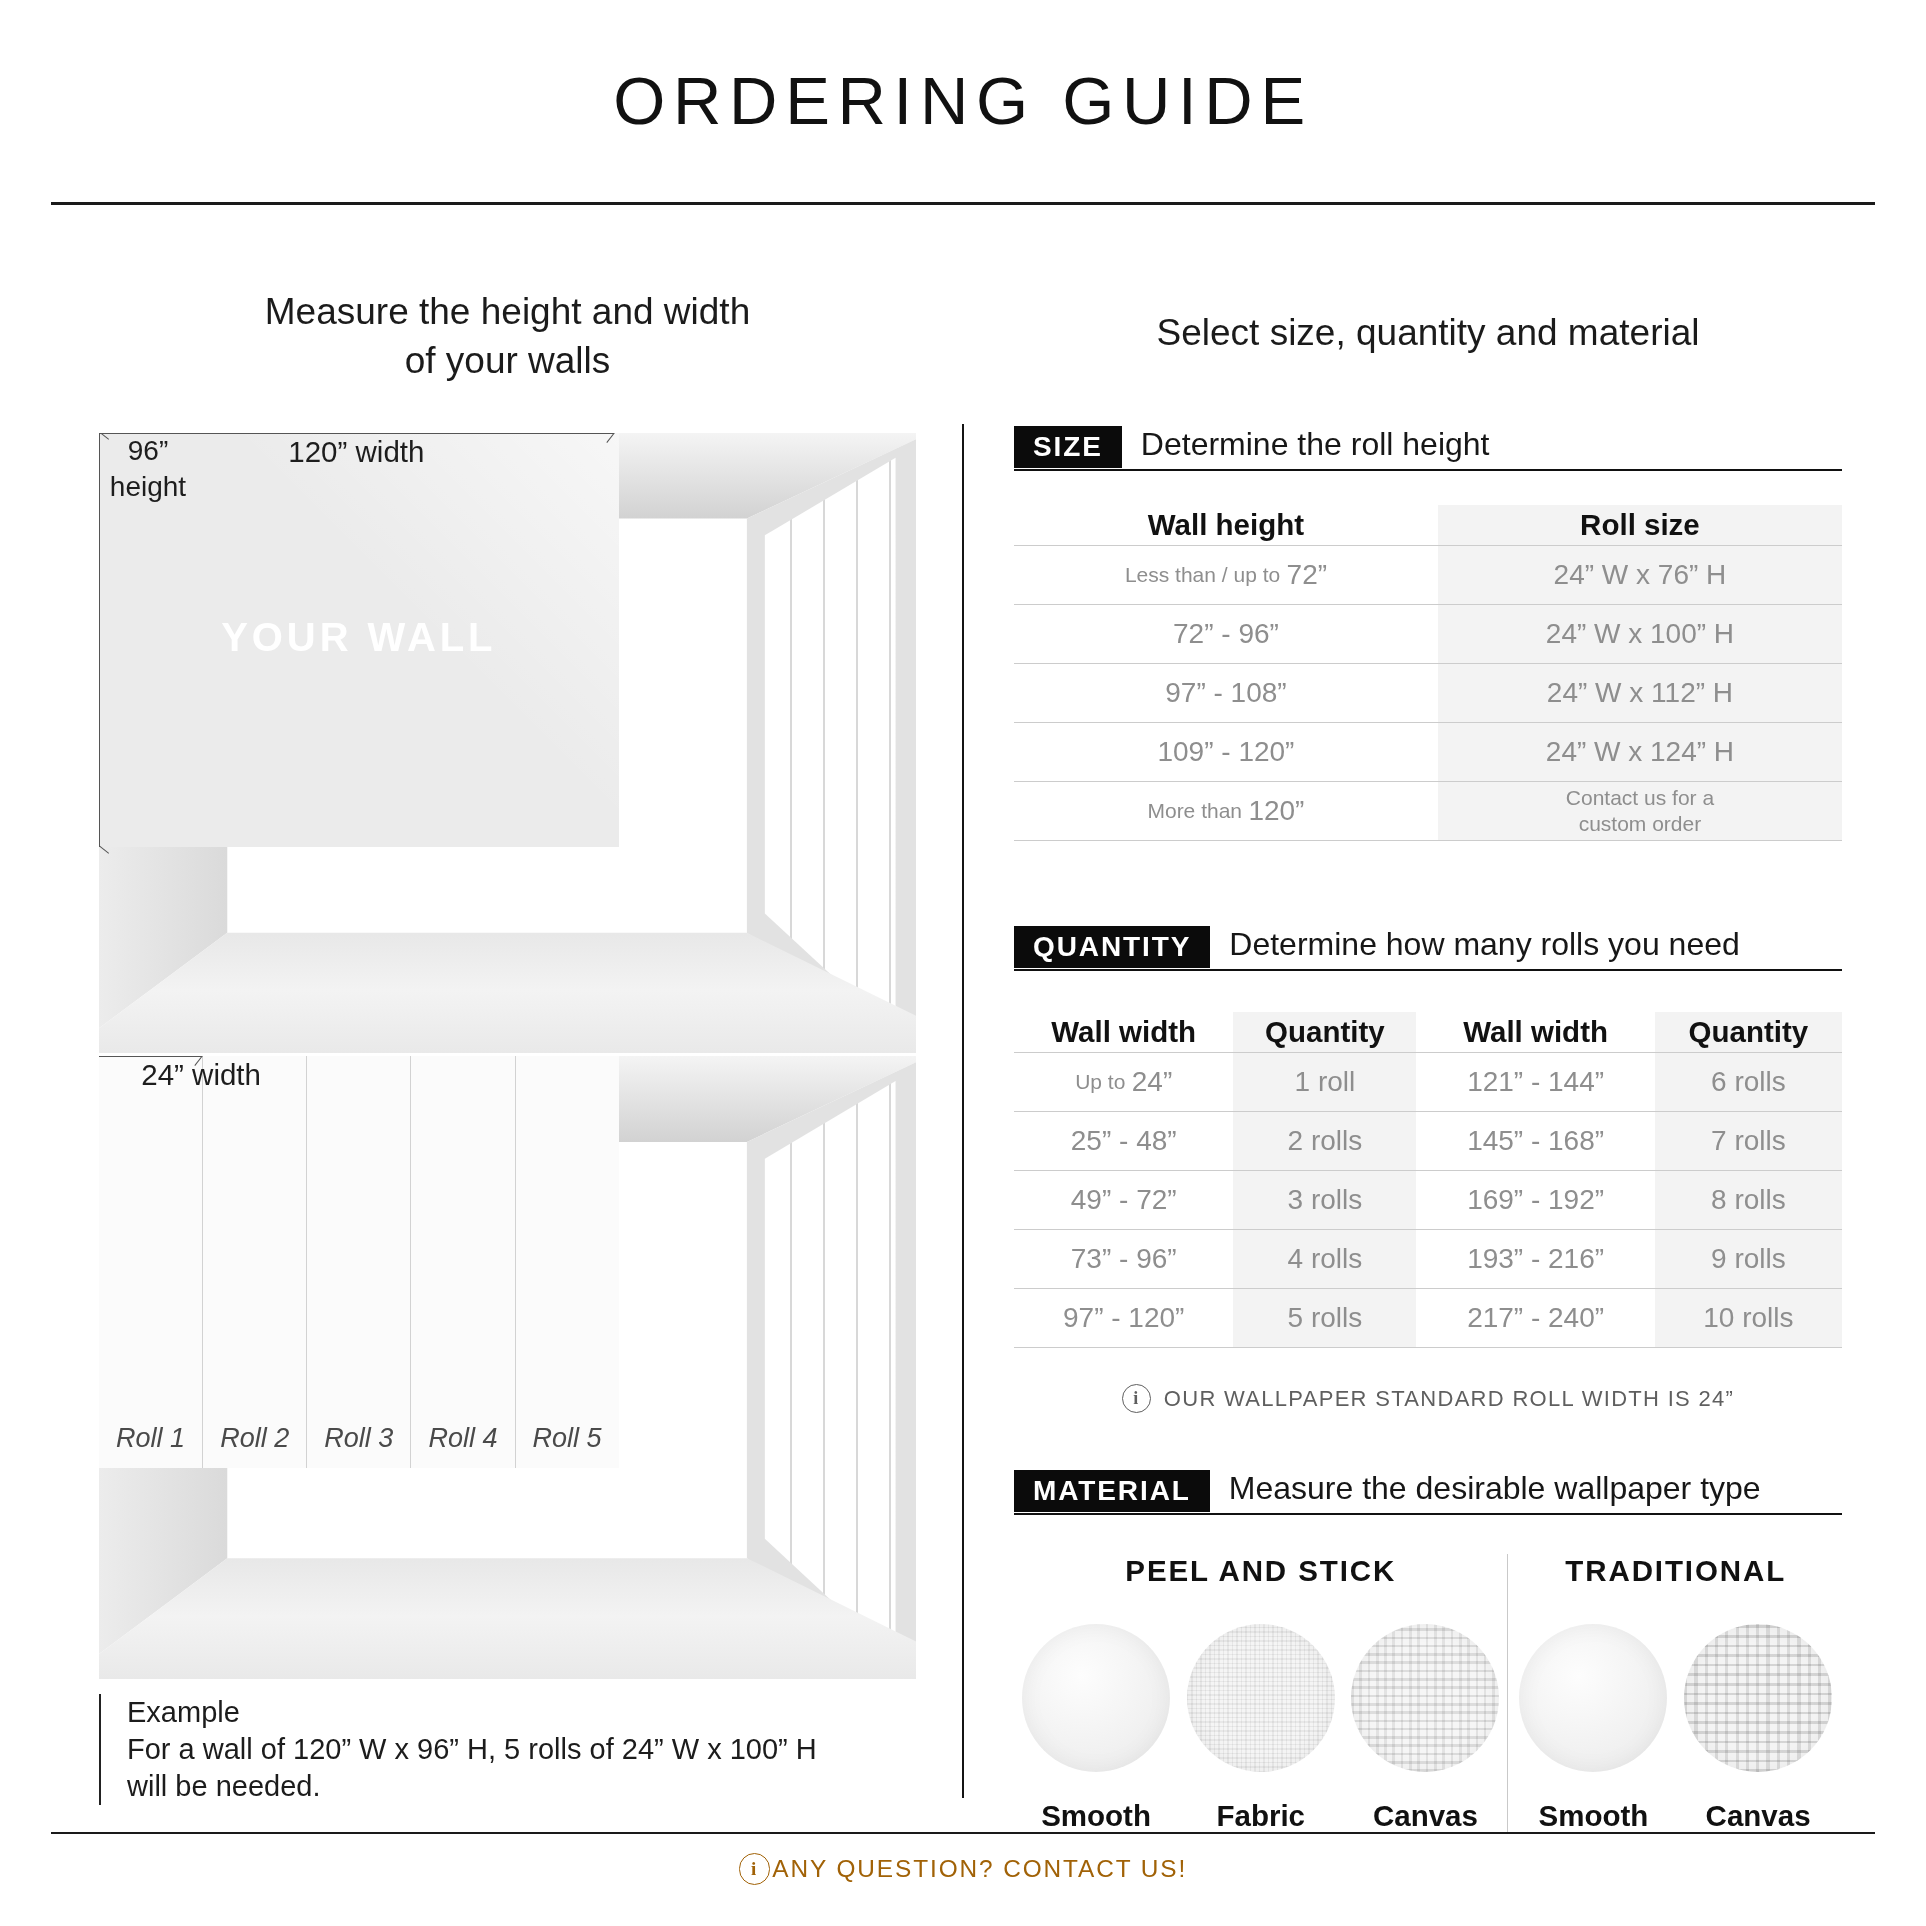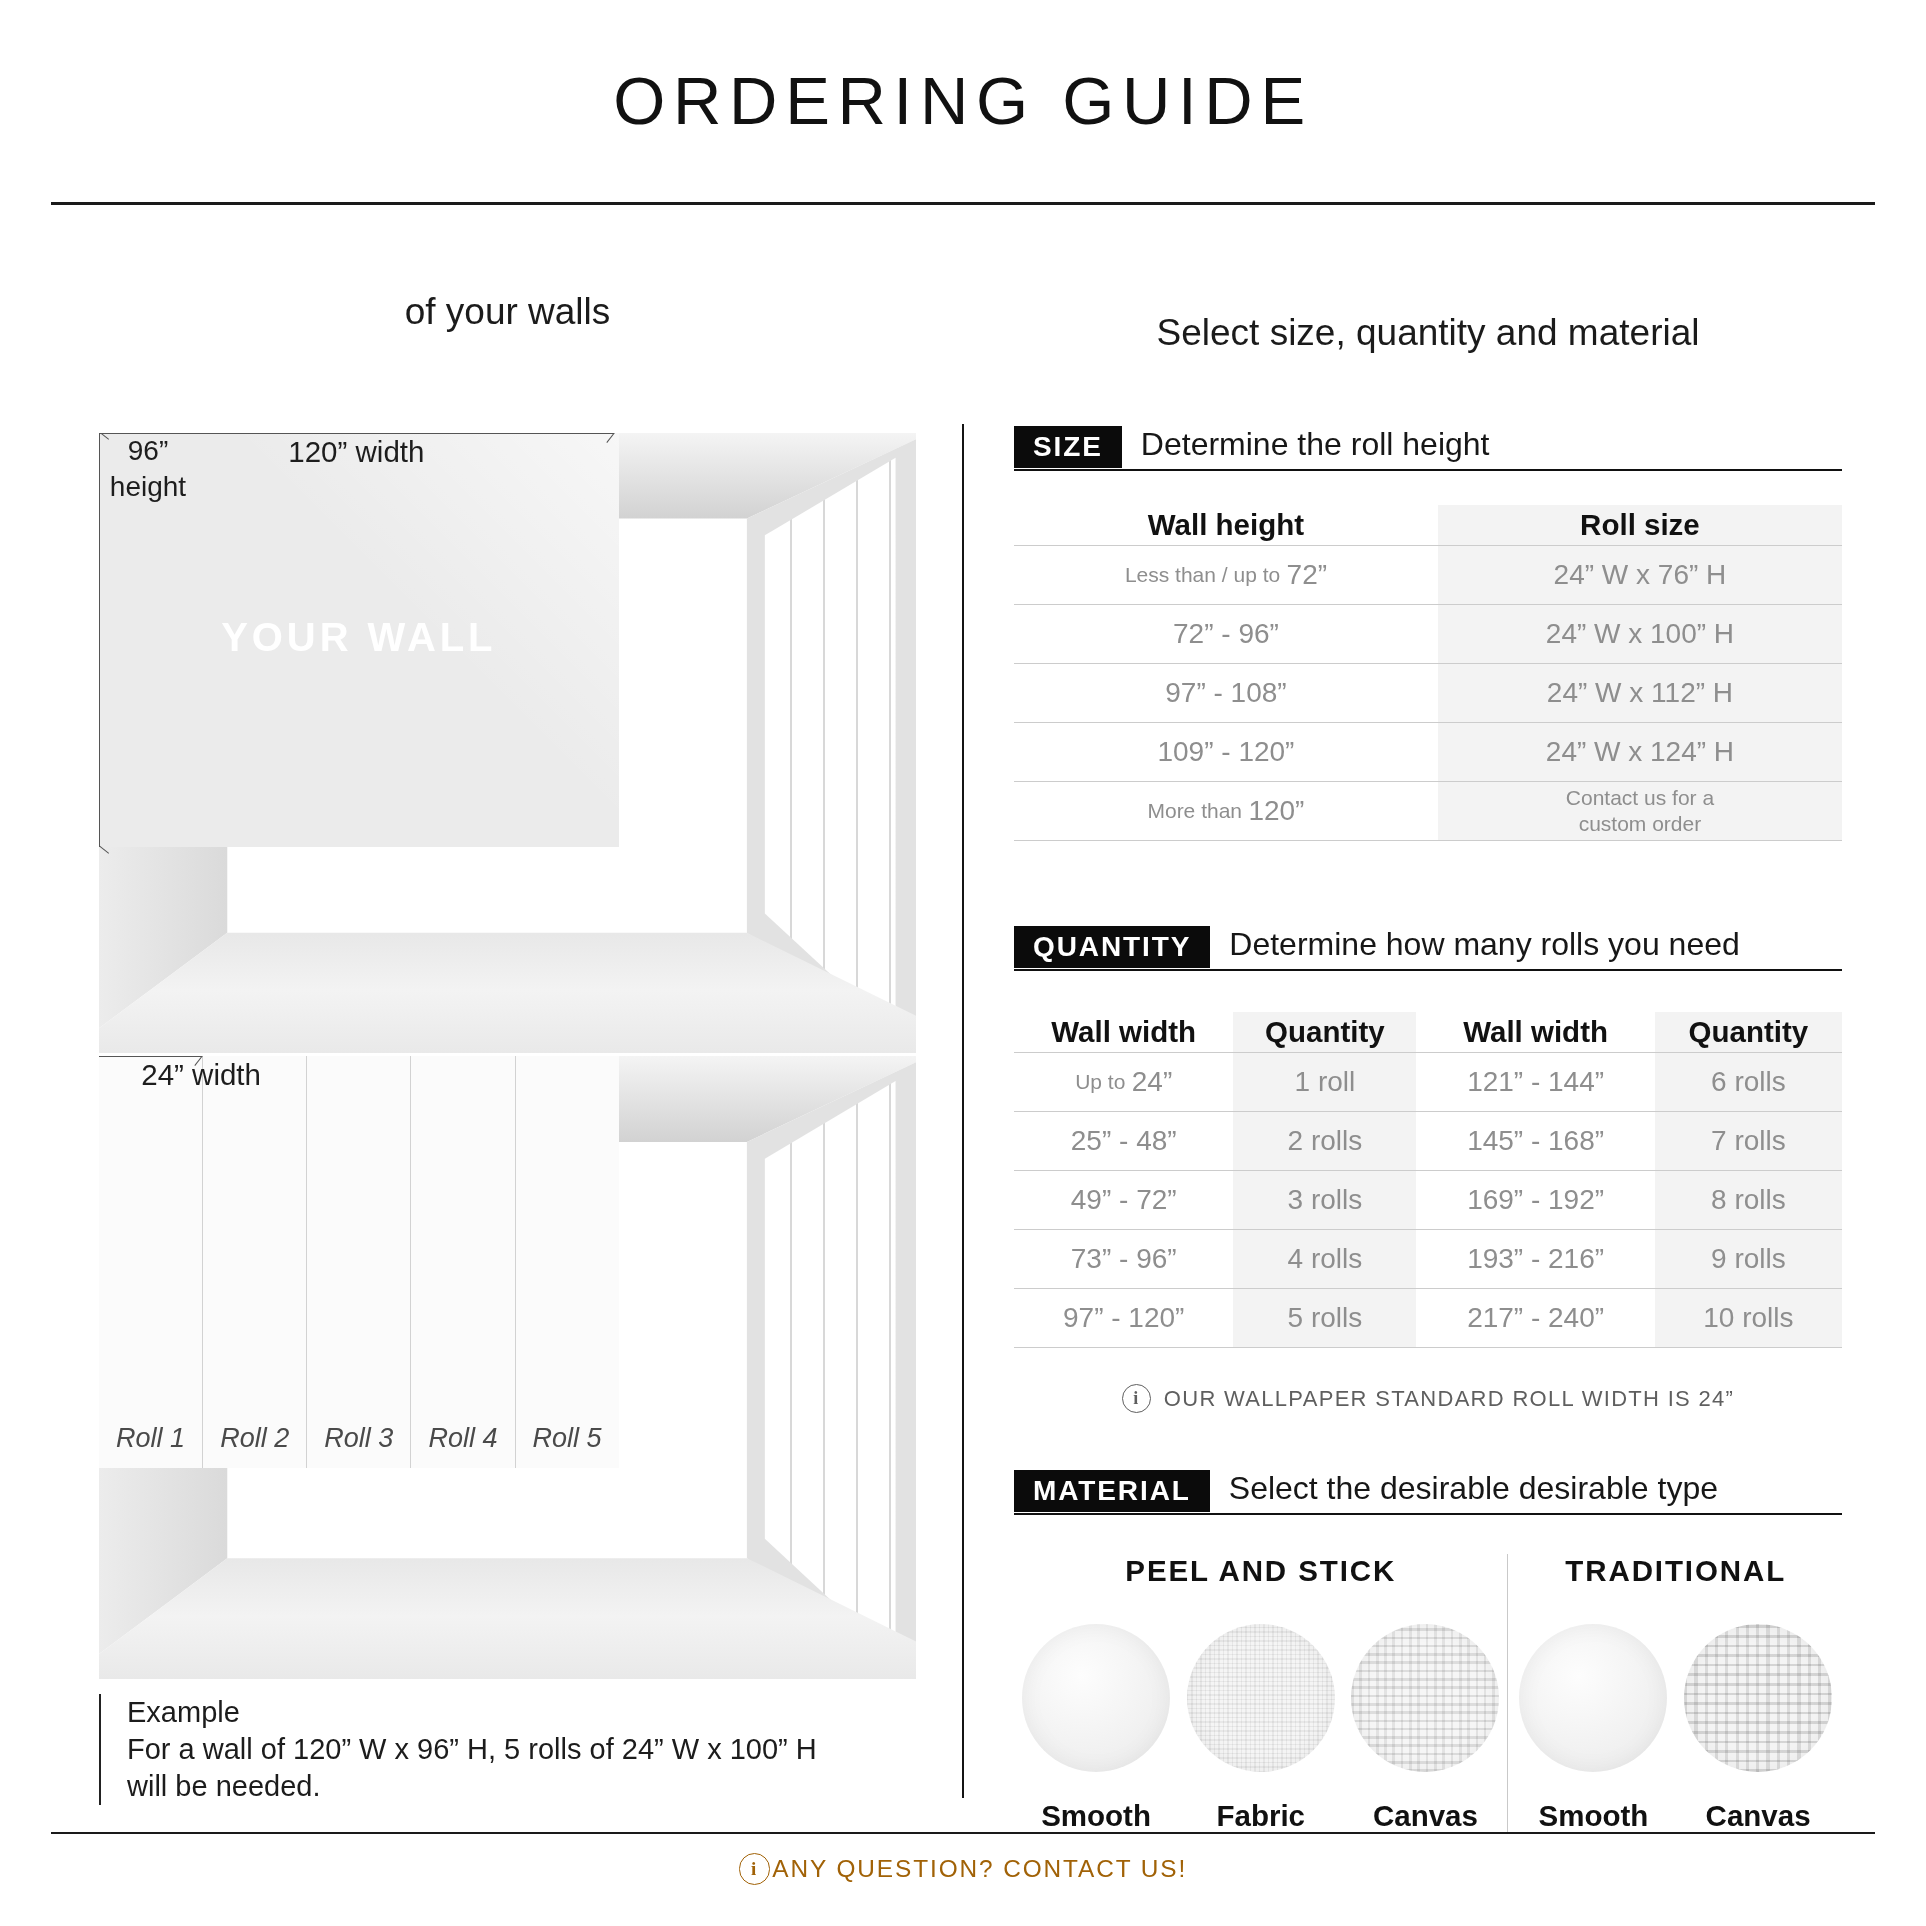"Measure the height and width" div { html: none -> <div>Measure the height and width</div> }
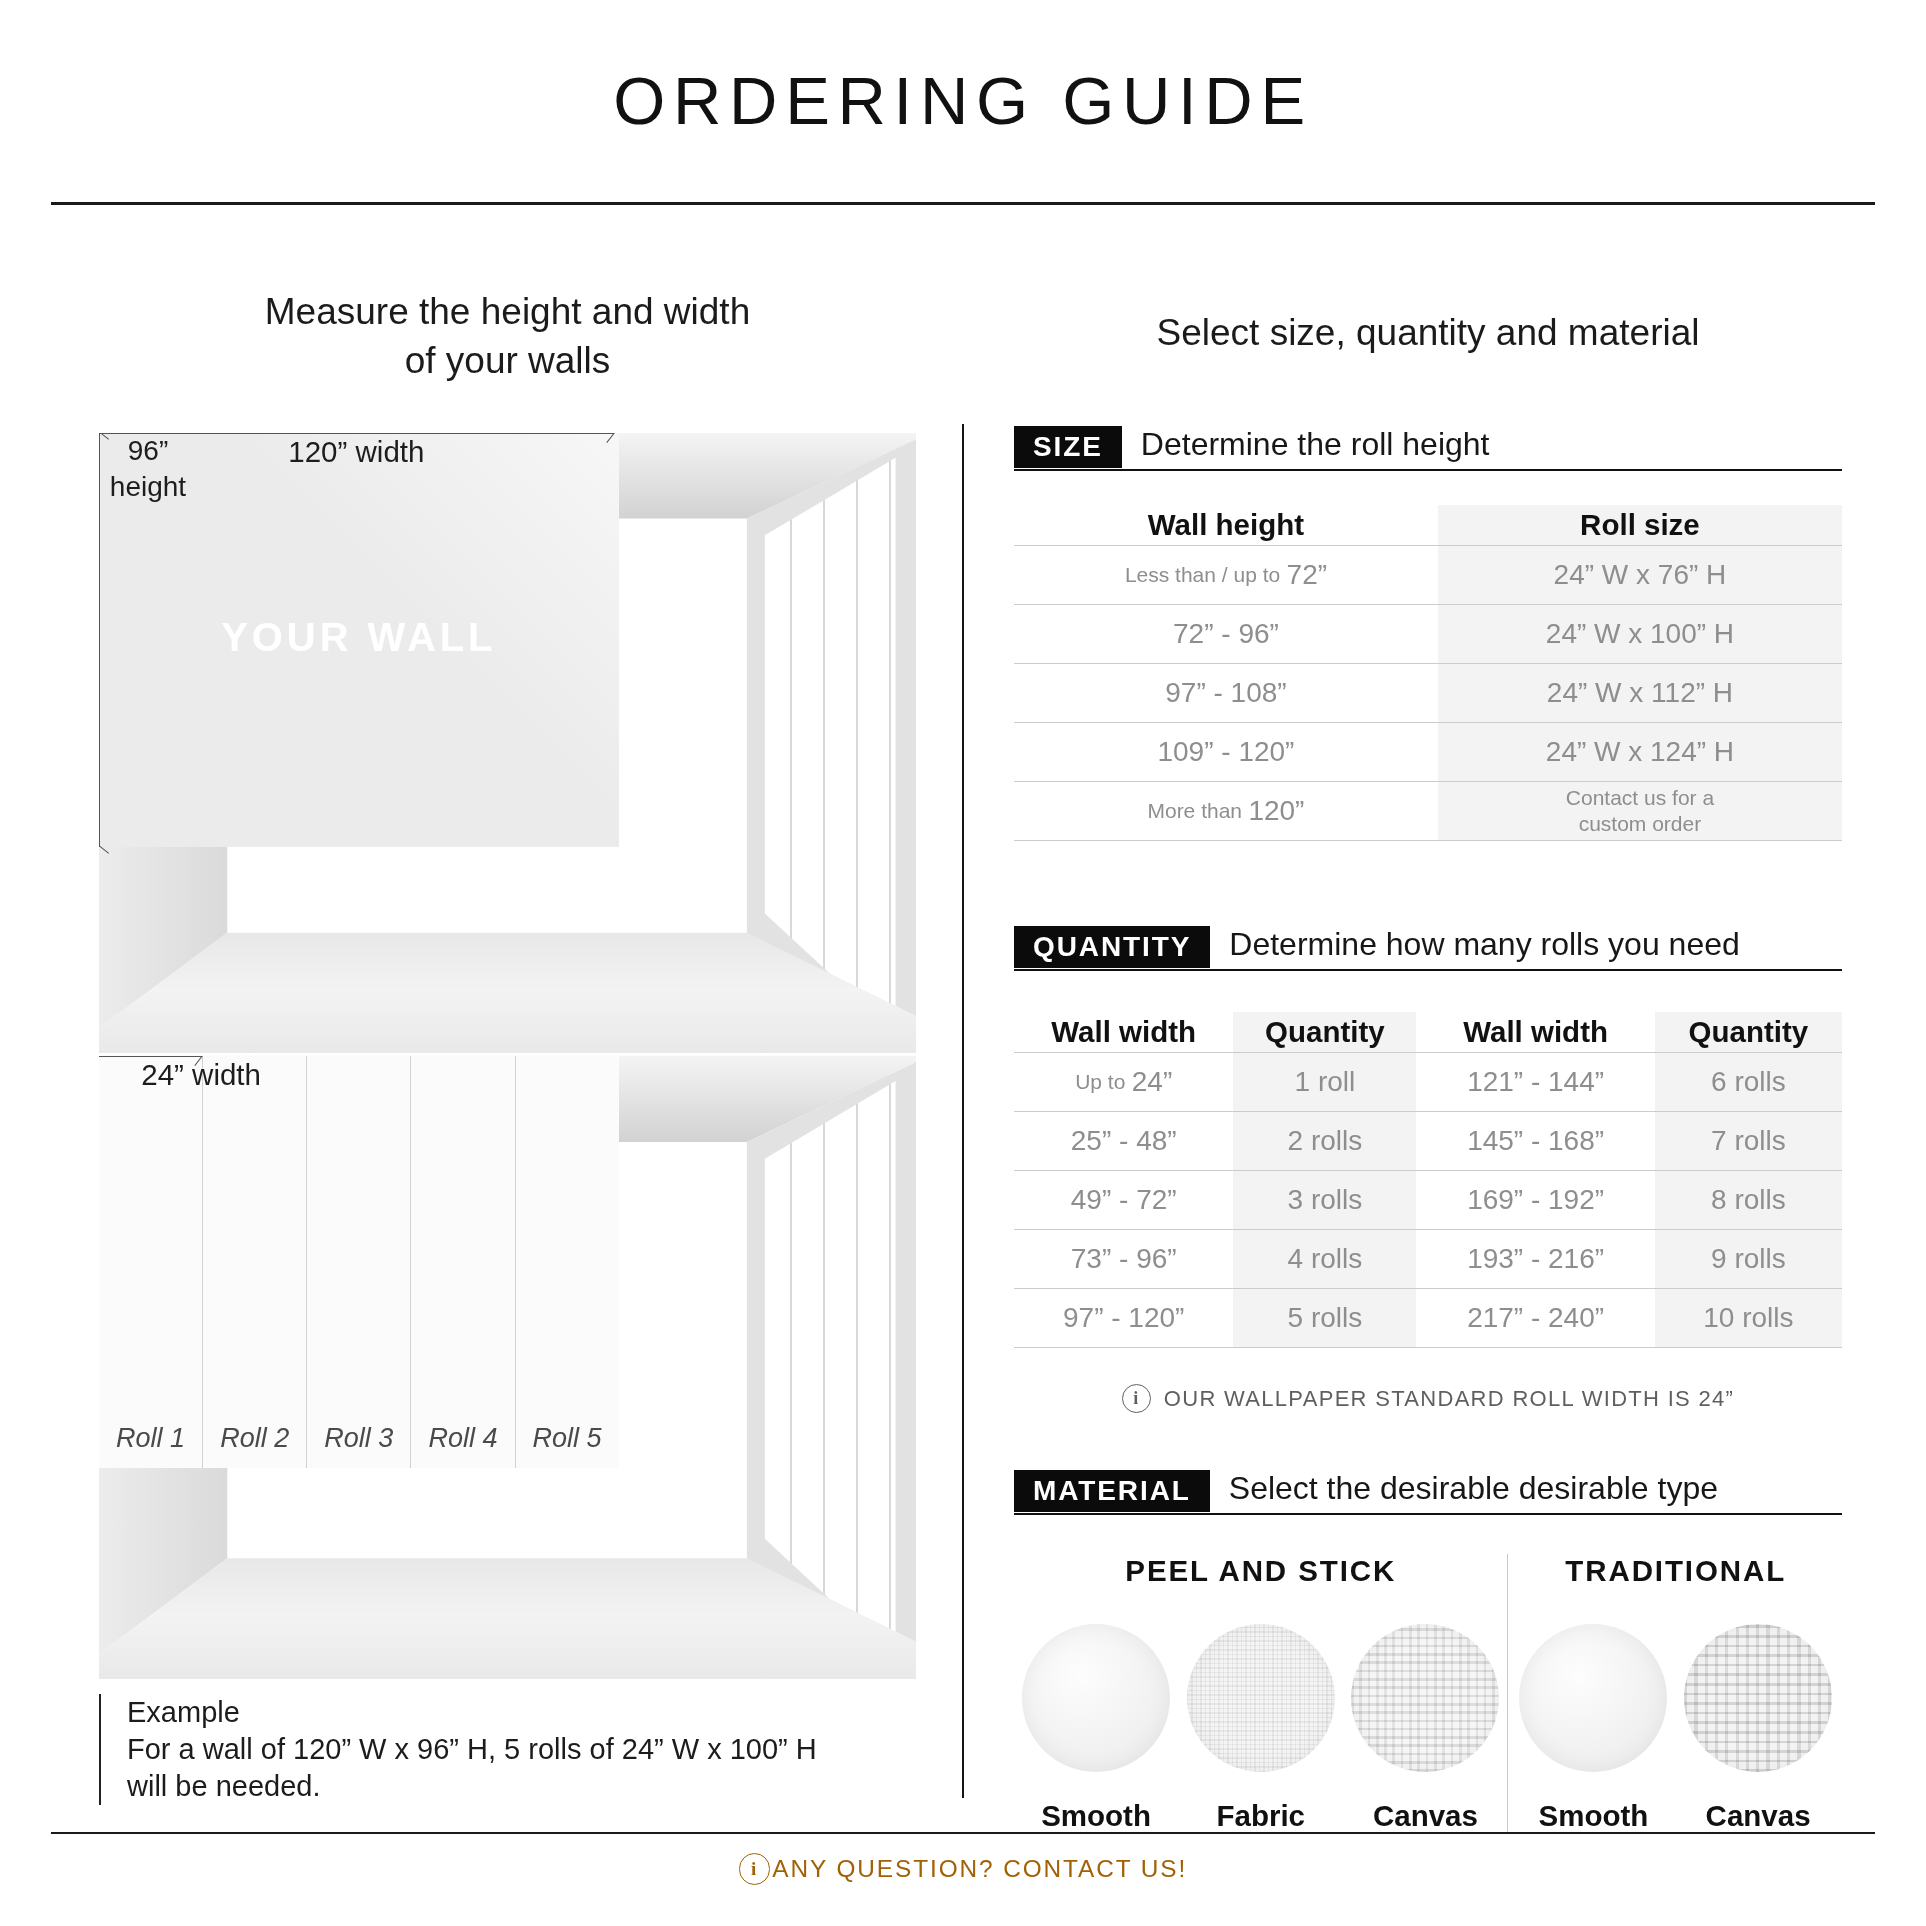"Select the desirable desirable type" span.subtitle { text: Select the desirable desirable -> Measure the desirable wallpaper }
